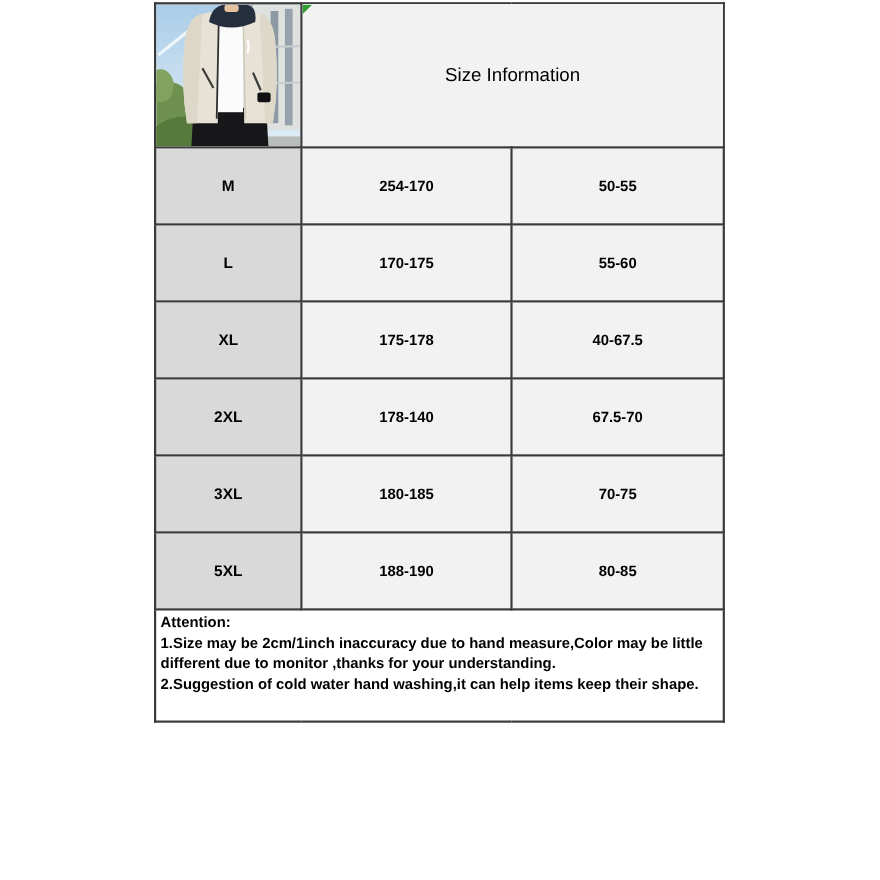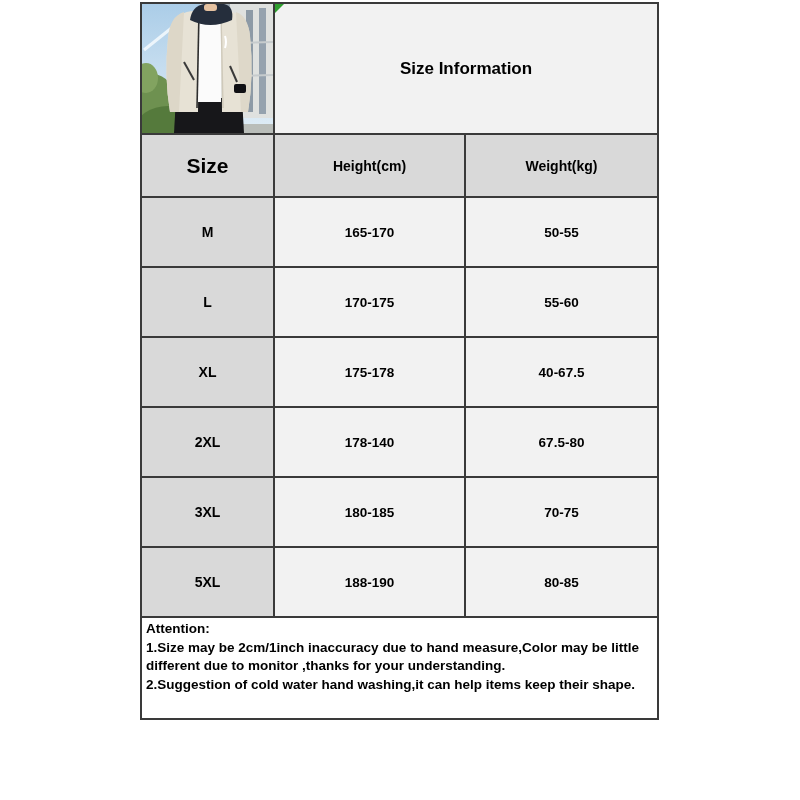"Size Information" .title-cell { font-weight: bold -> normal }
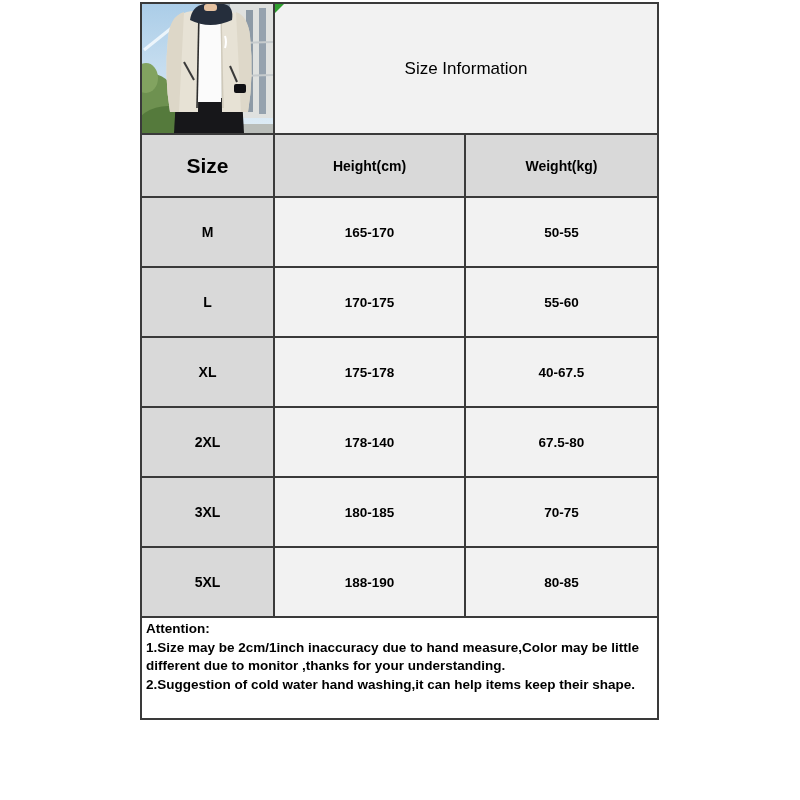"Size" tr.header-row { html: <tr> <th>Size</th> <th>Height(cm)</th> <th>Weight(kg)</th> </tr> -> none }
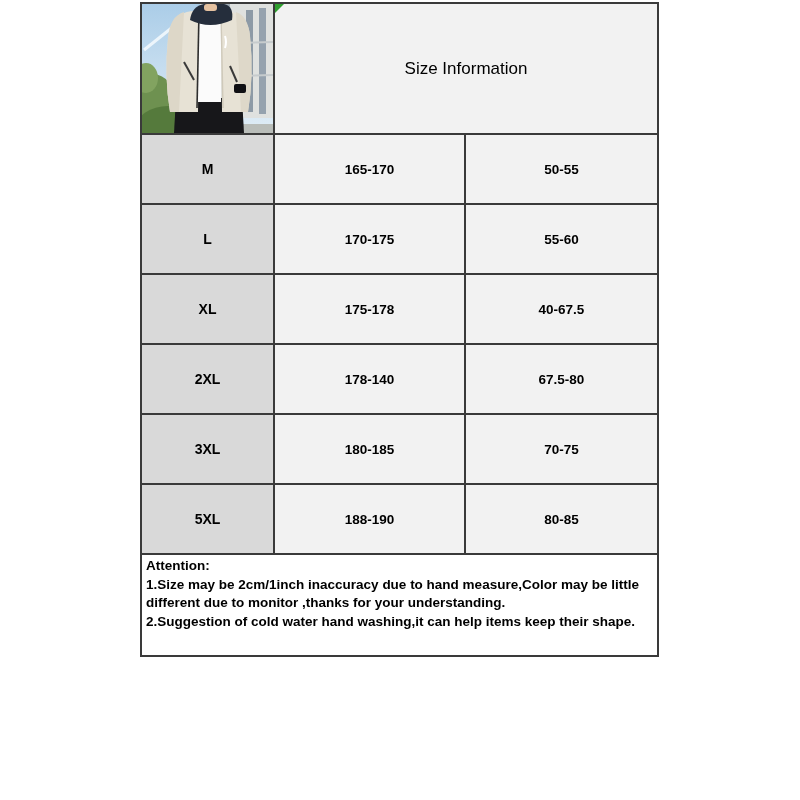"165-170" td.height-cell { text: 165-170 -> 254-170 }
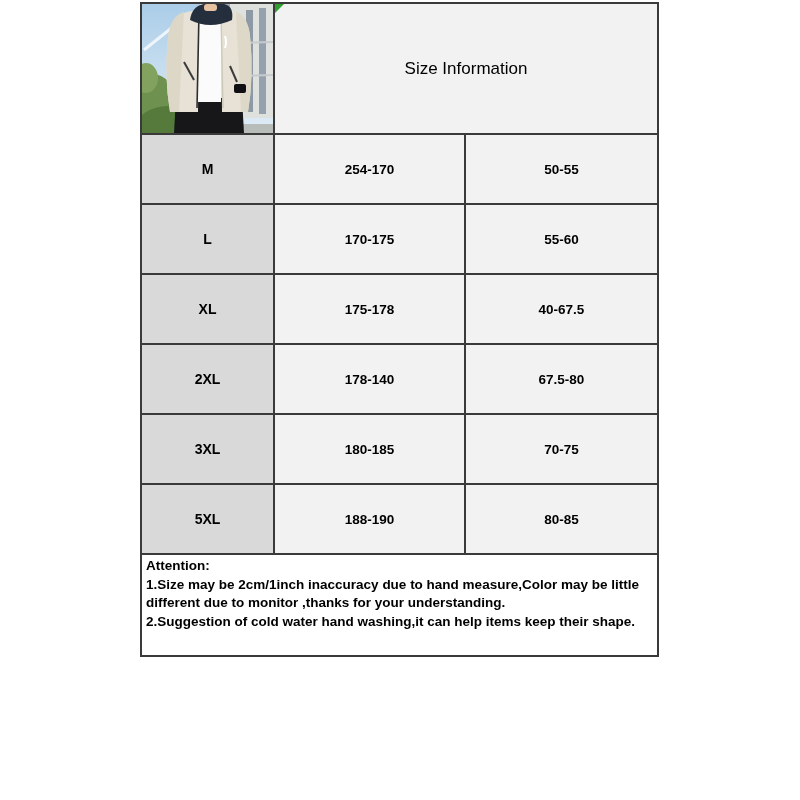"67.5-80" td.weight-cell { text: 67.5-80 -> 67.5-70 }
